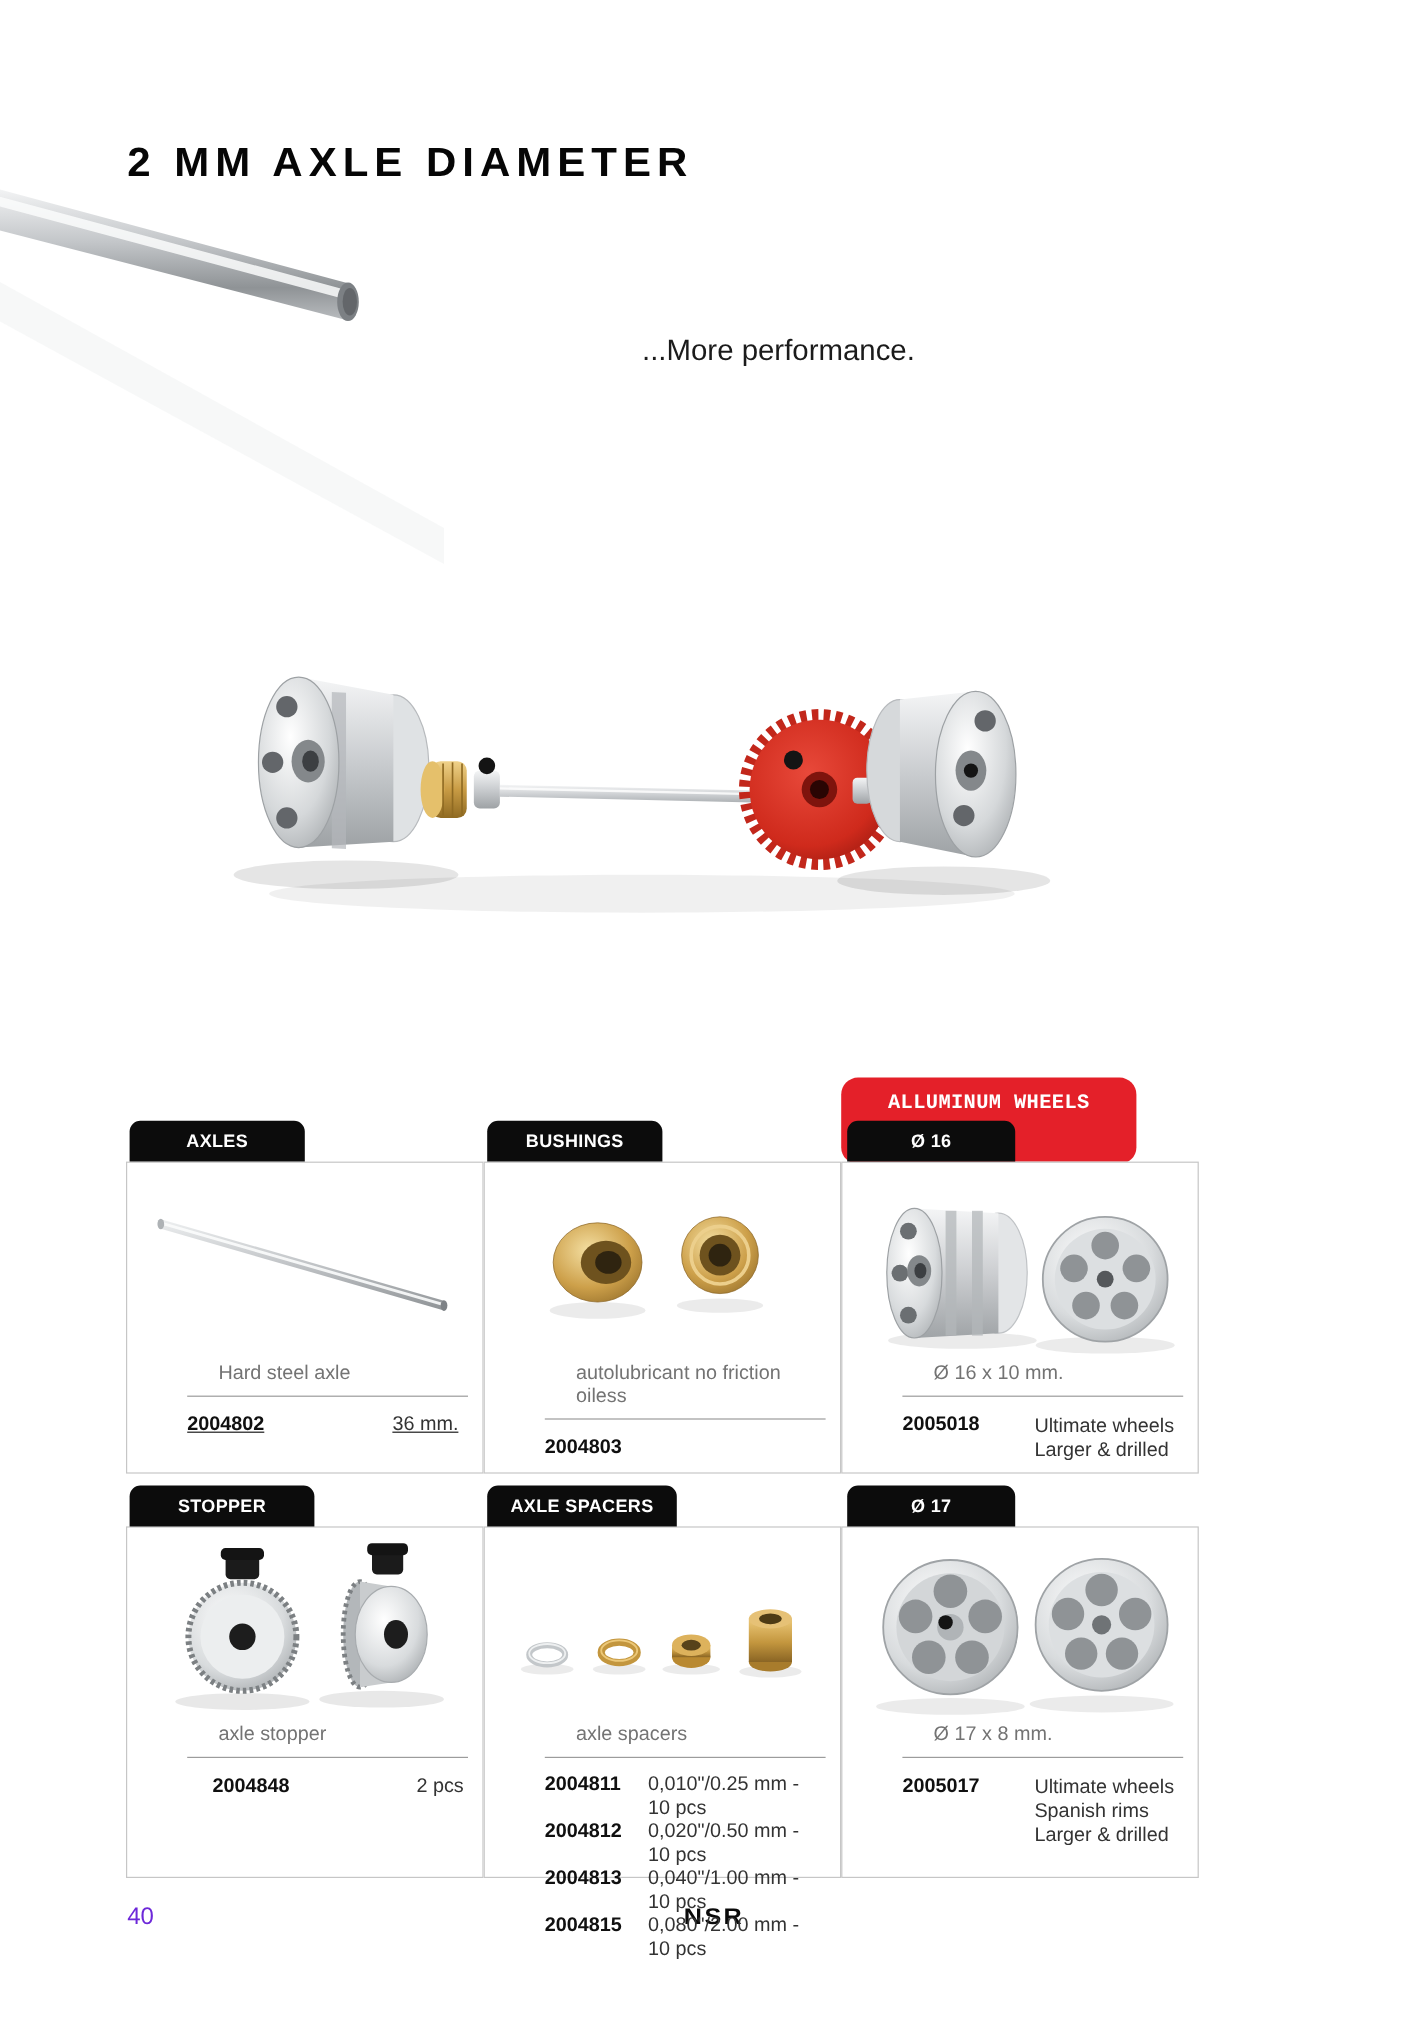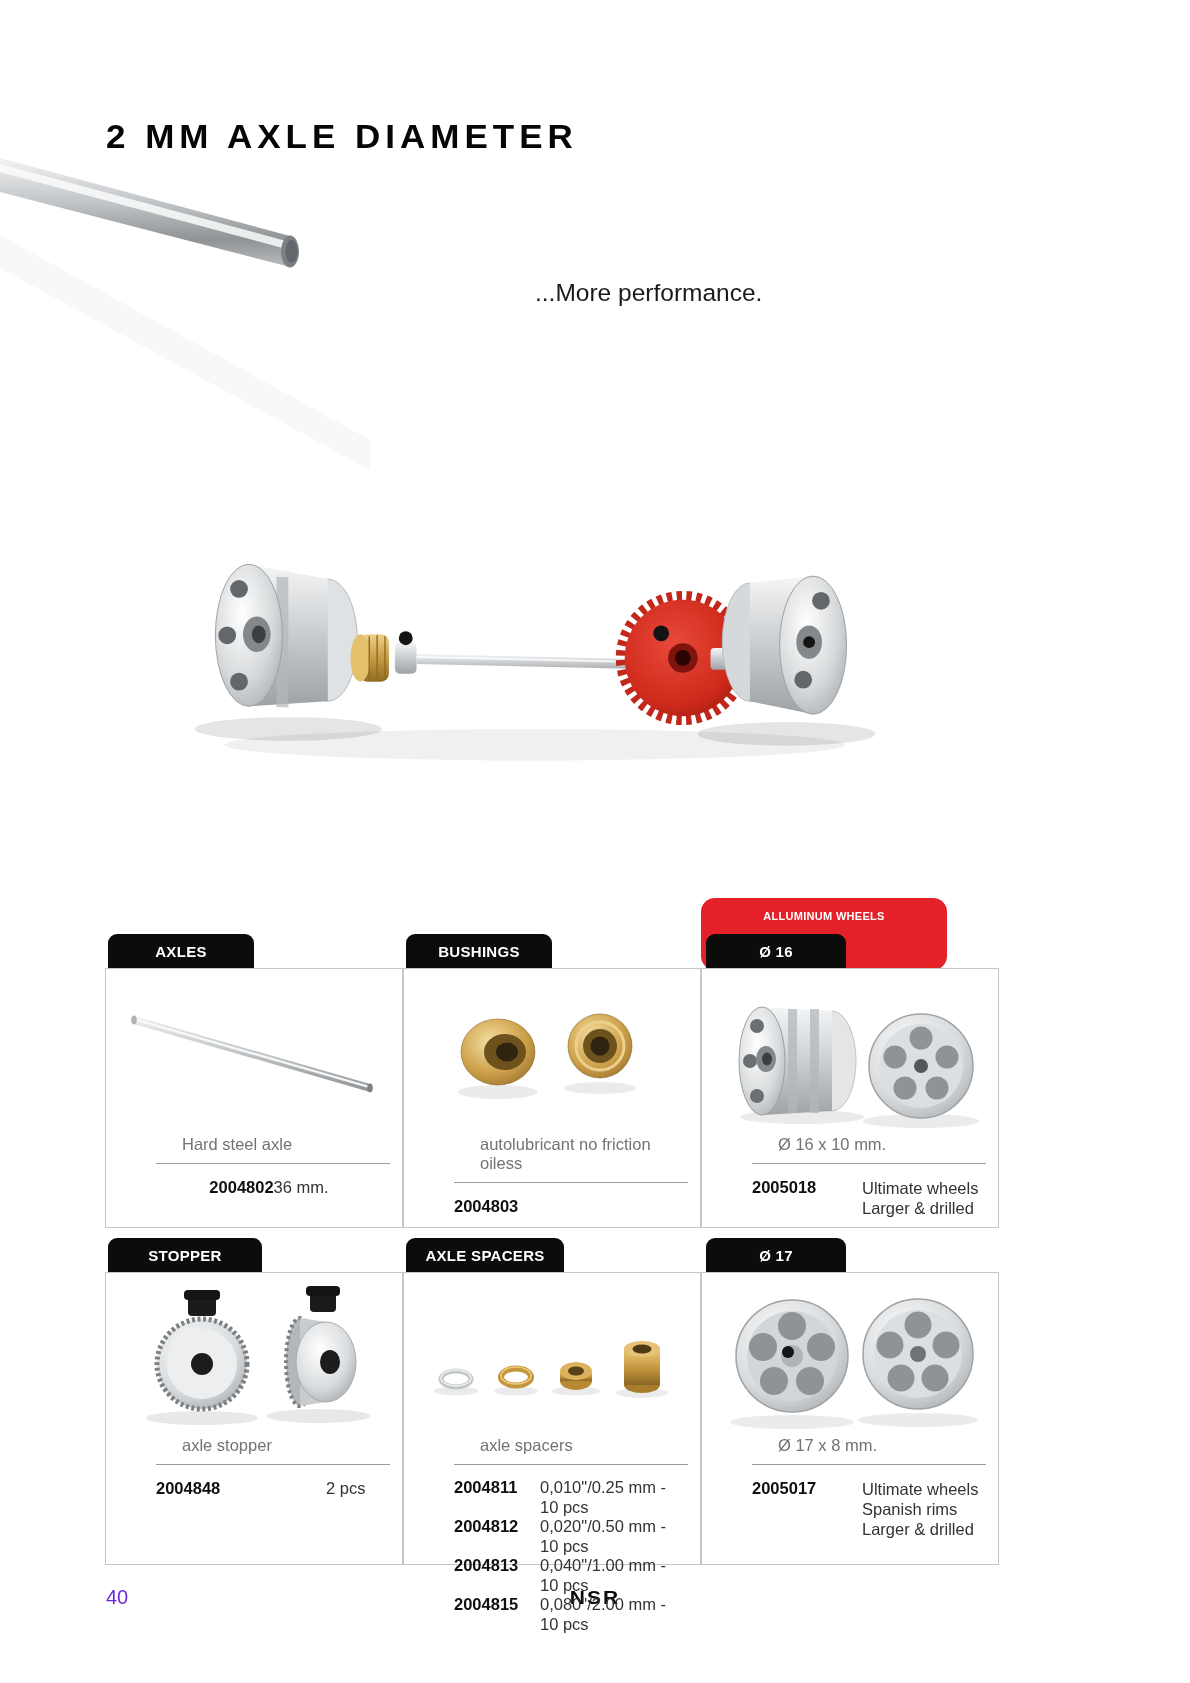"ALLUMINUM WHEELS" .banner { font-family: none -> Liberation Mono, monospace; font-size: 11px -> 17px }
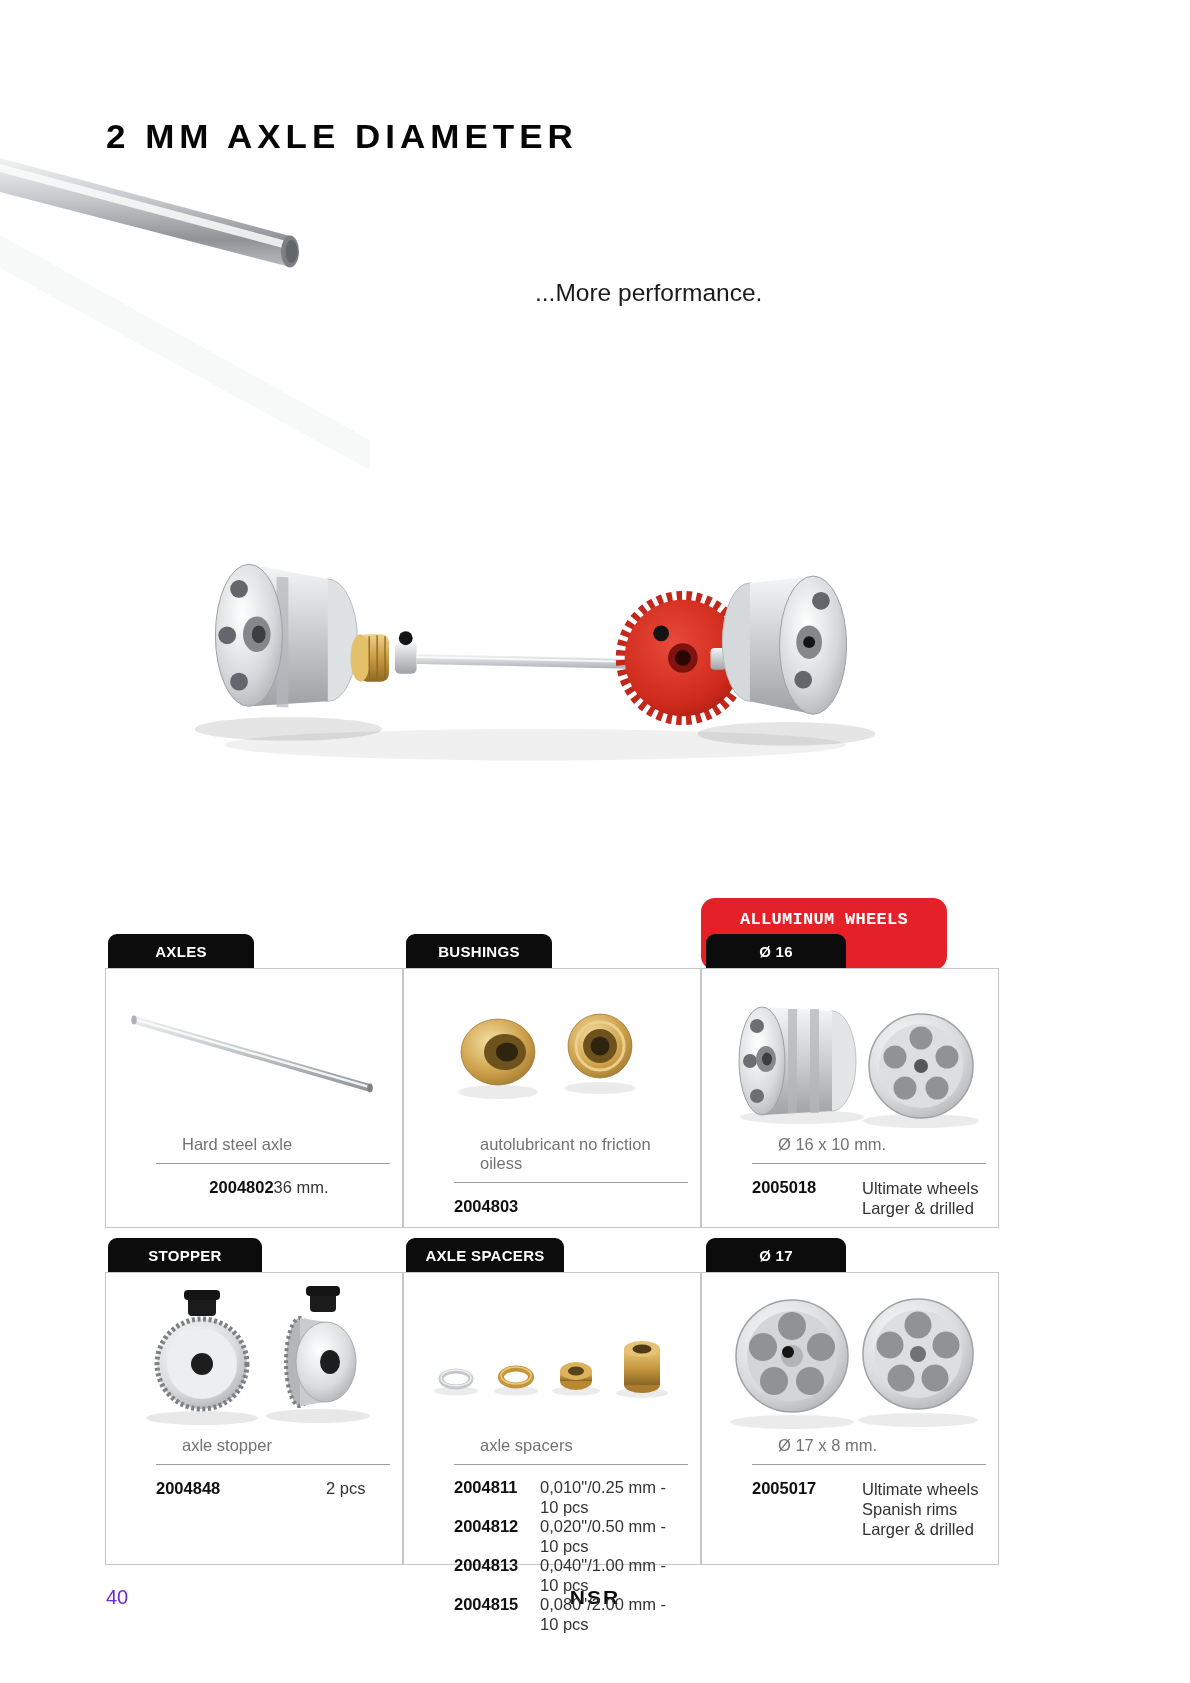"2004802" .code-row.between { justify-content: center -> space-between; text-decoration: none -> underline }
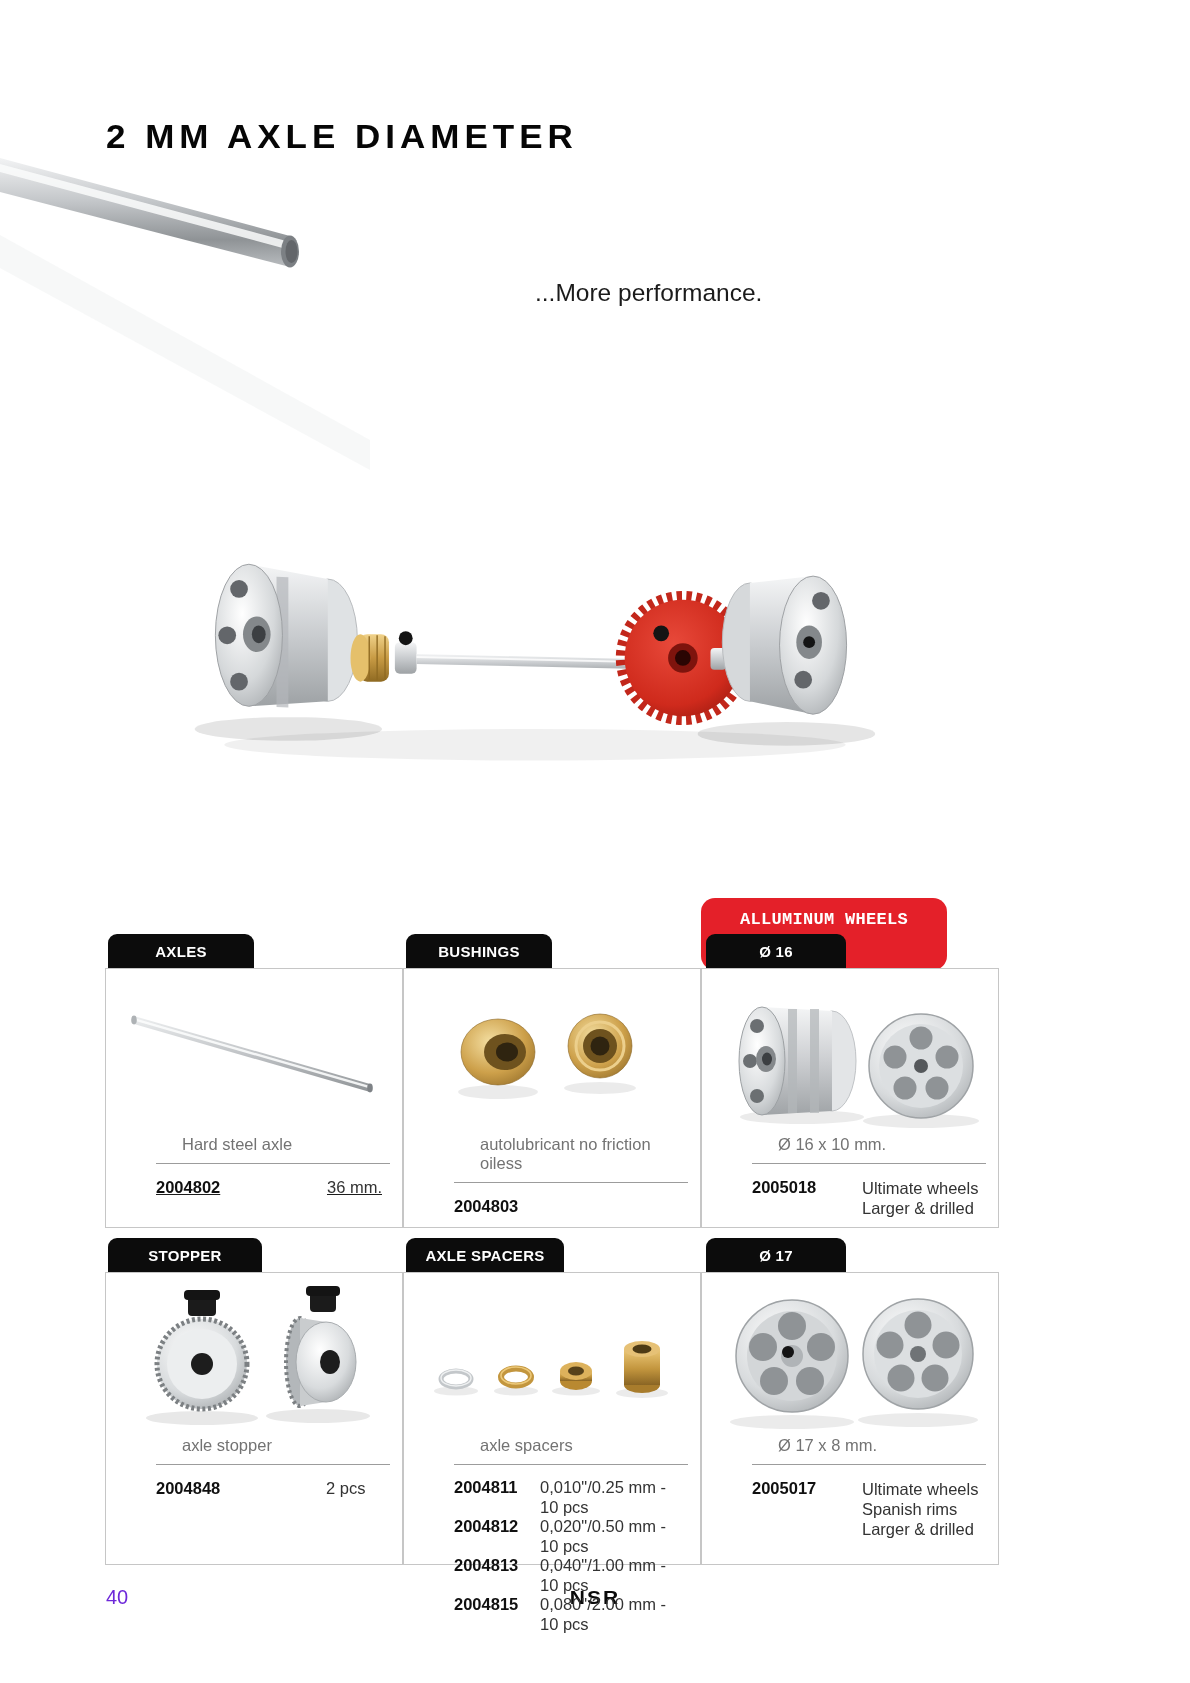"2004848" .code.w170 { margin-left: none -> 21px }
